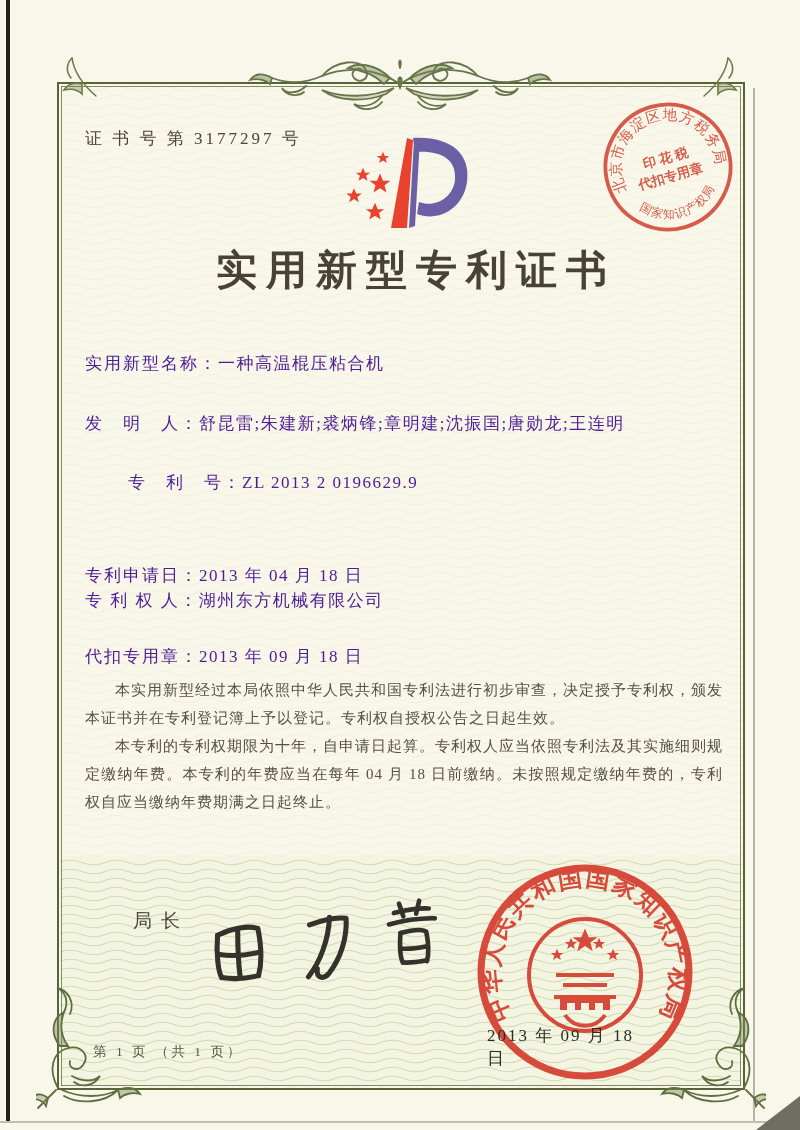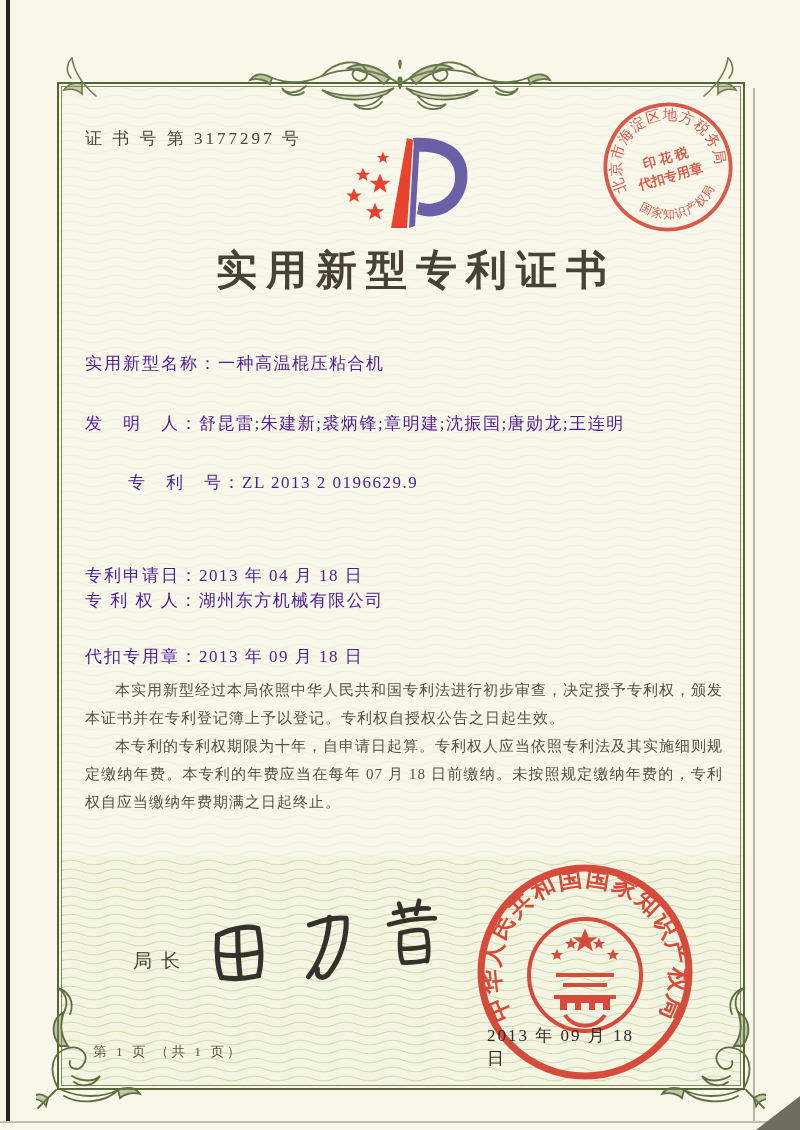"本专利的专利权期限为十年，自申请日起算。专利权人应当依照专利法及其实施细则规定缴" p { text: 07 -> 04 }
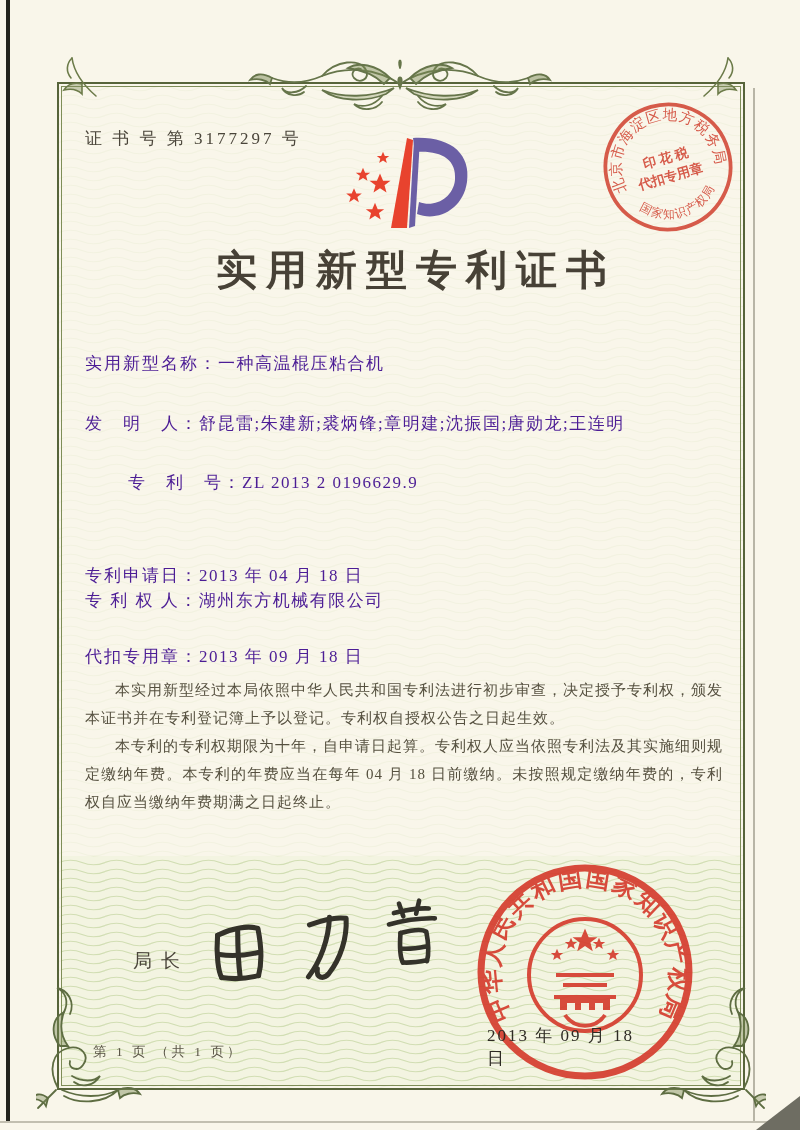"局长" .sig-title { top: 948px -> 908px }
